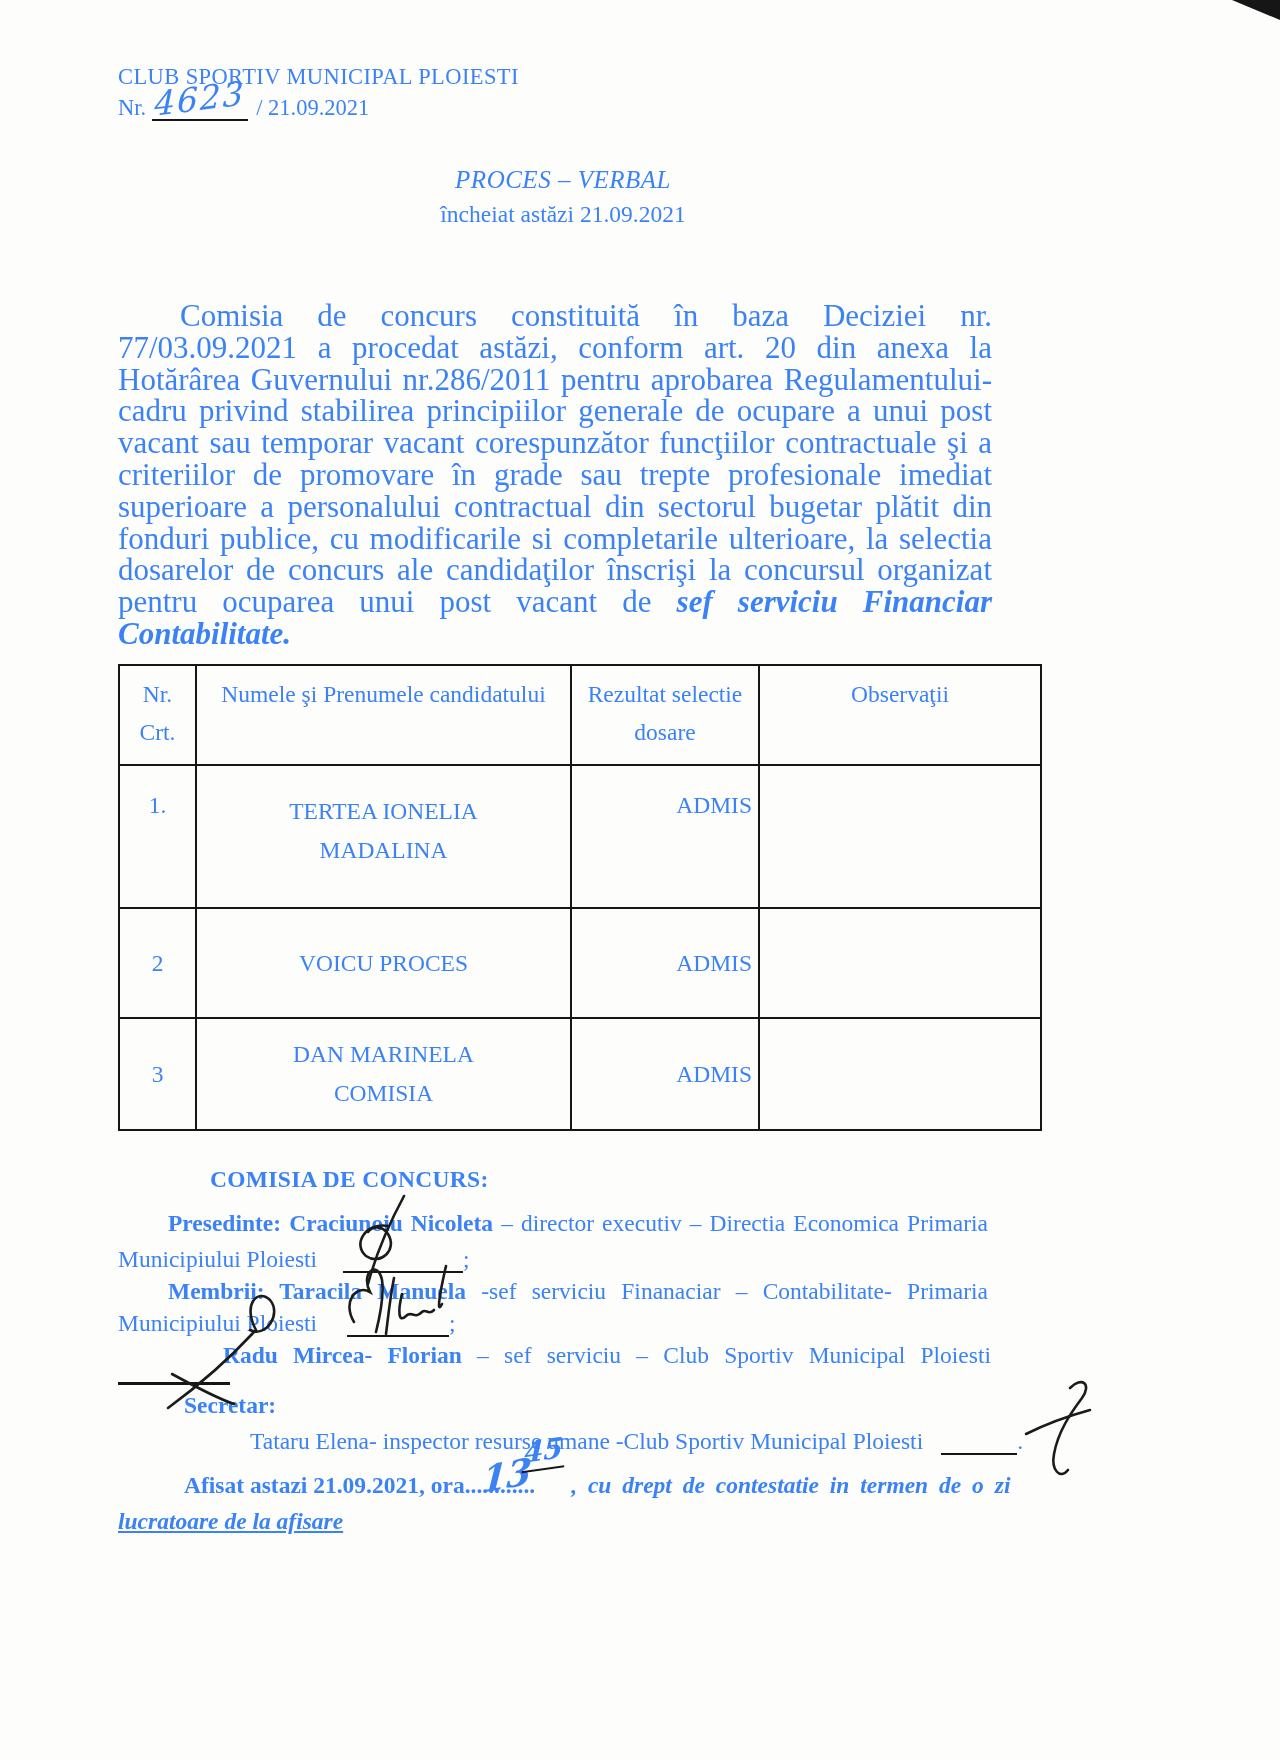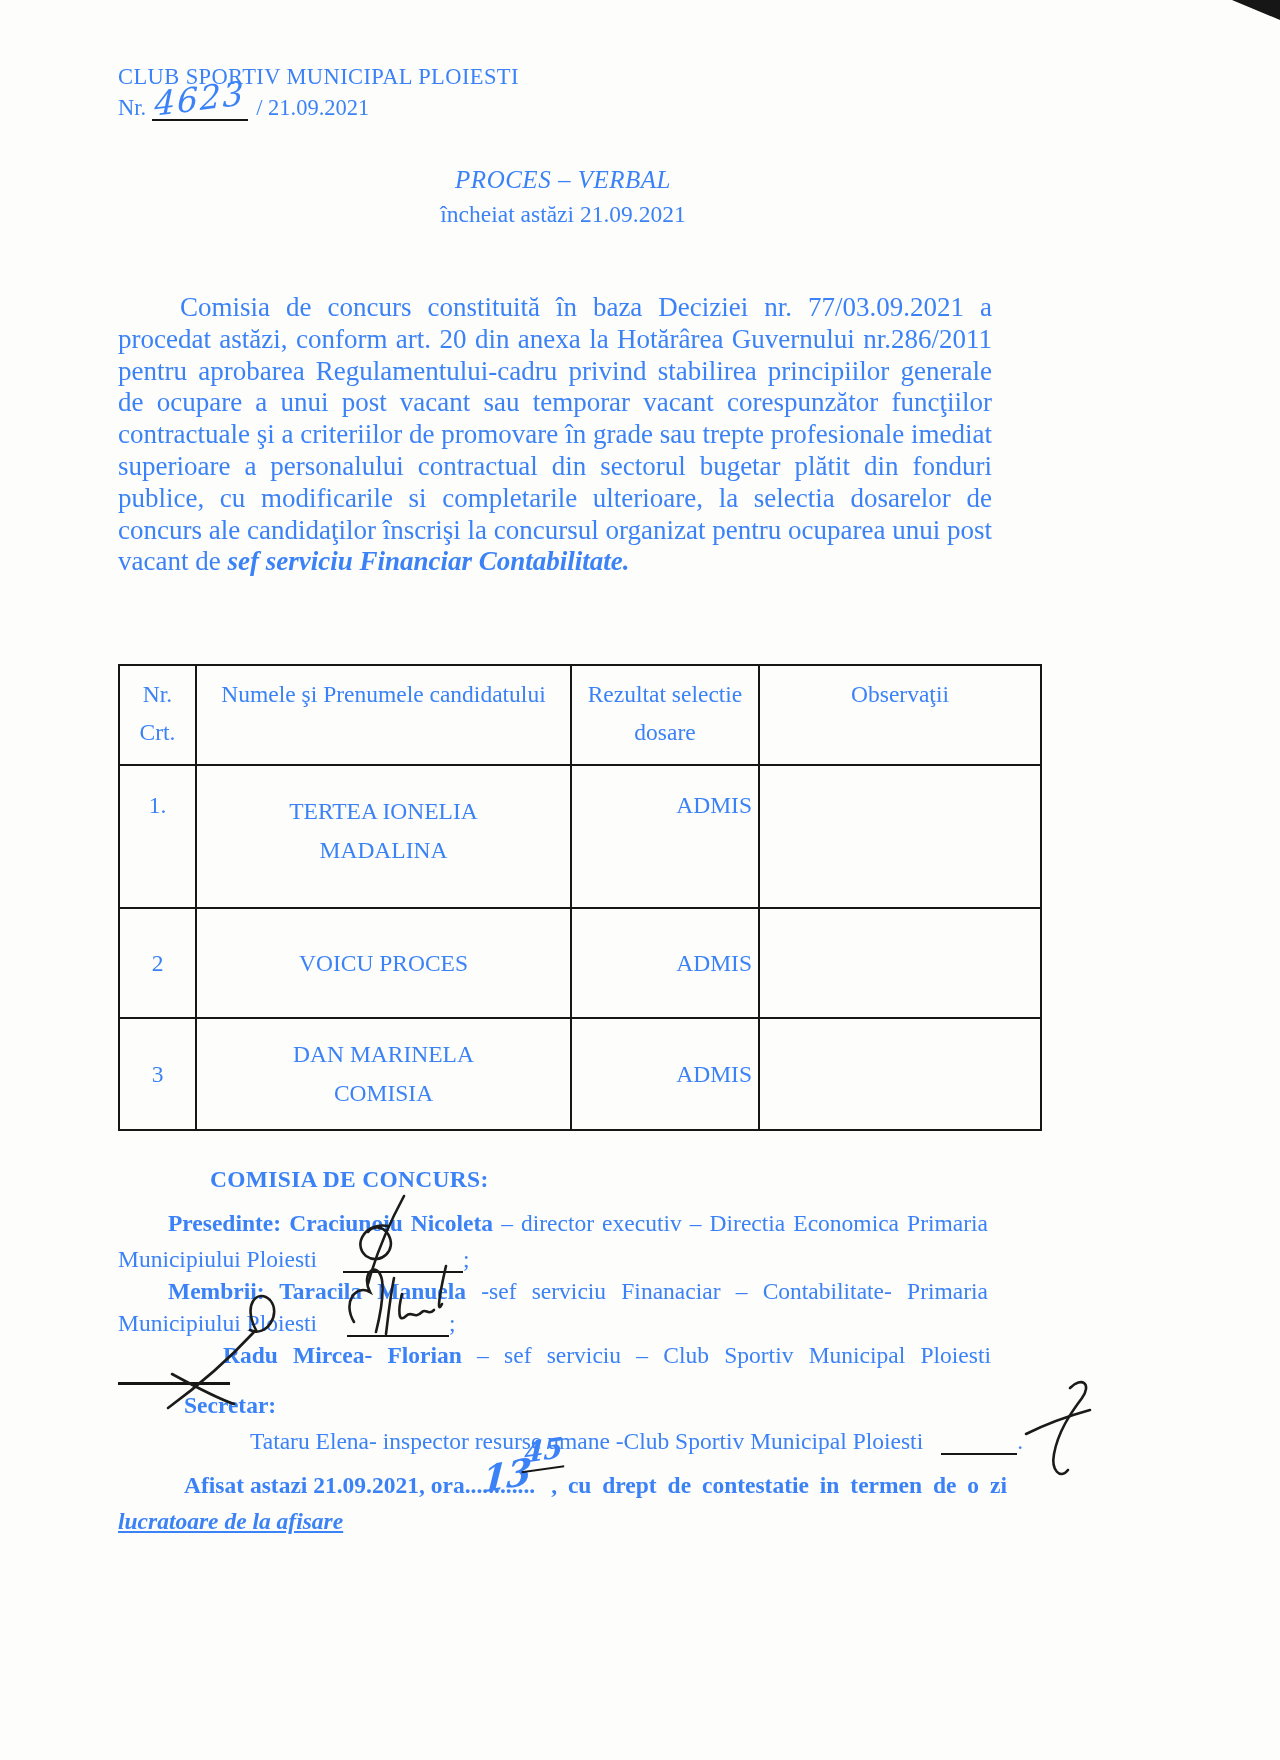"Comisia de concurs constituită în" .body-par { font-size: 27px -> 31px; top: 292px -> 300px }
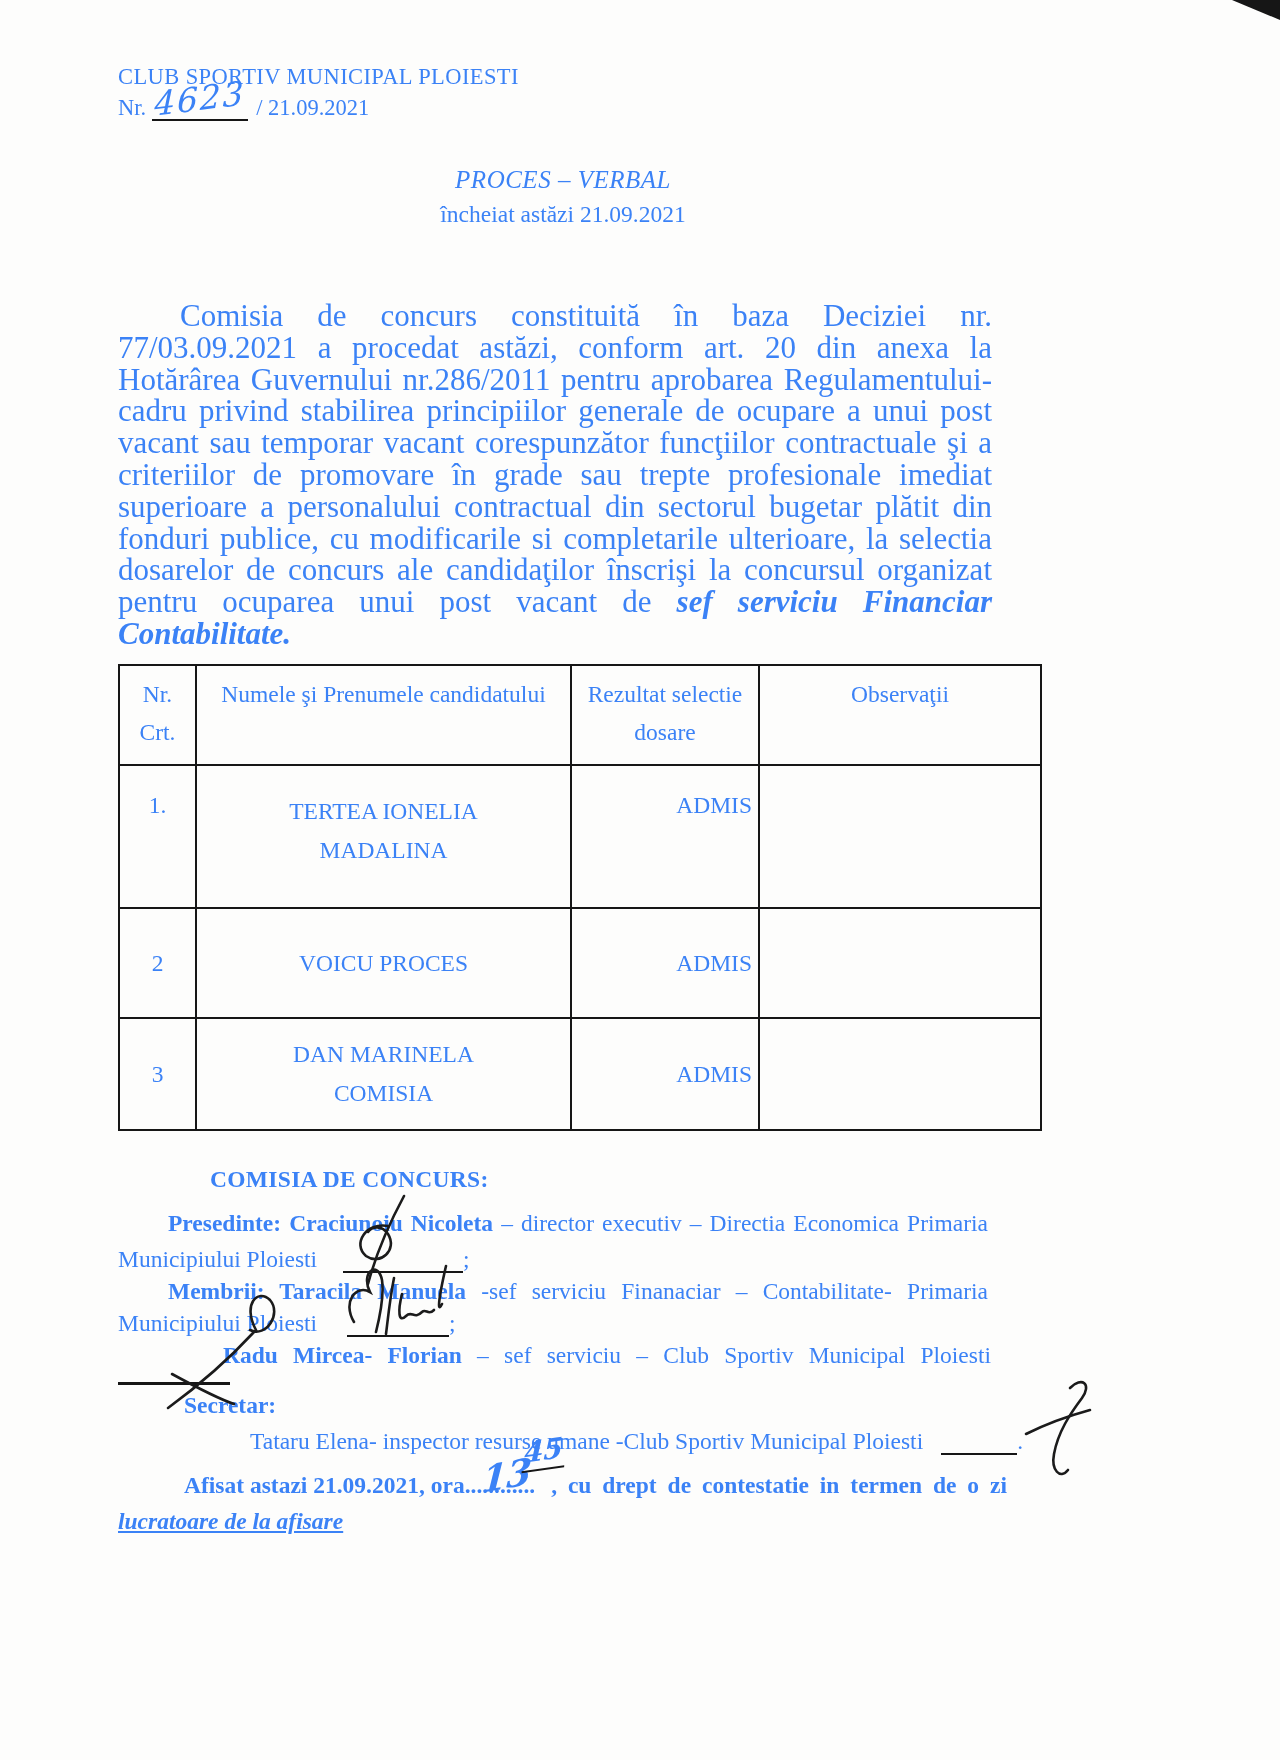", cu drept de contestatie" .it-seg { font-style: none -> italic; margin-left: 16px -> 36px }
